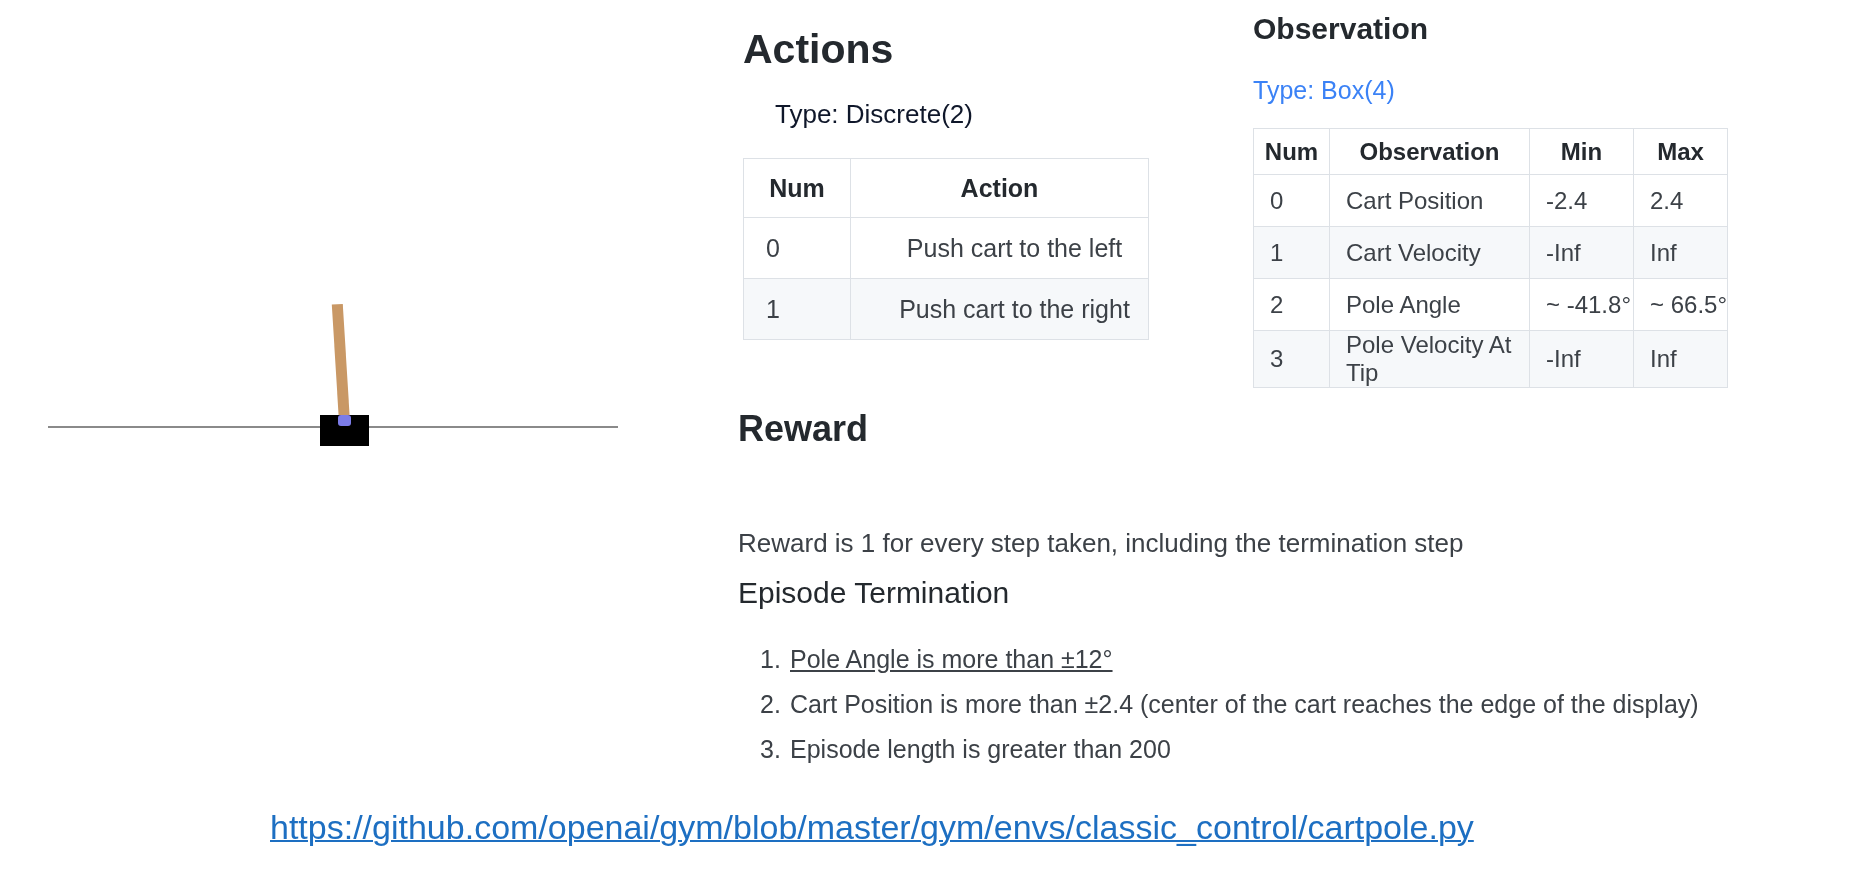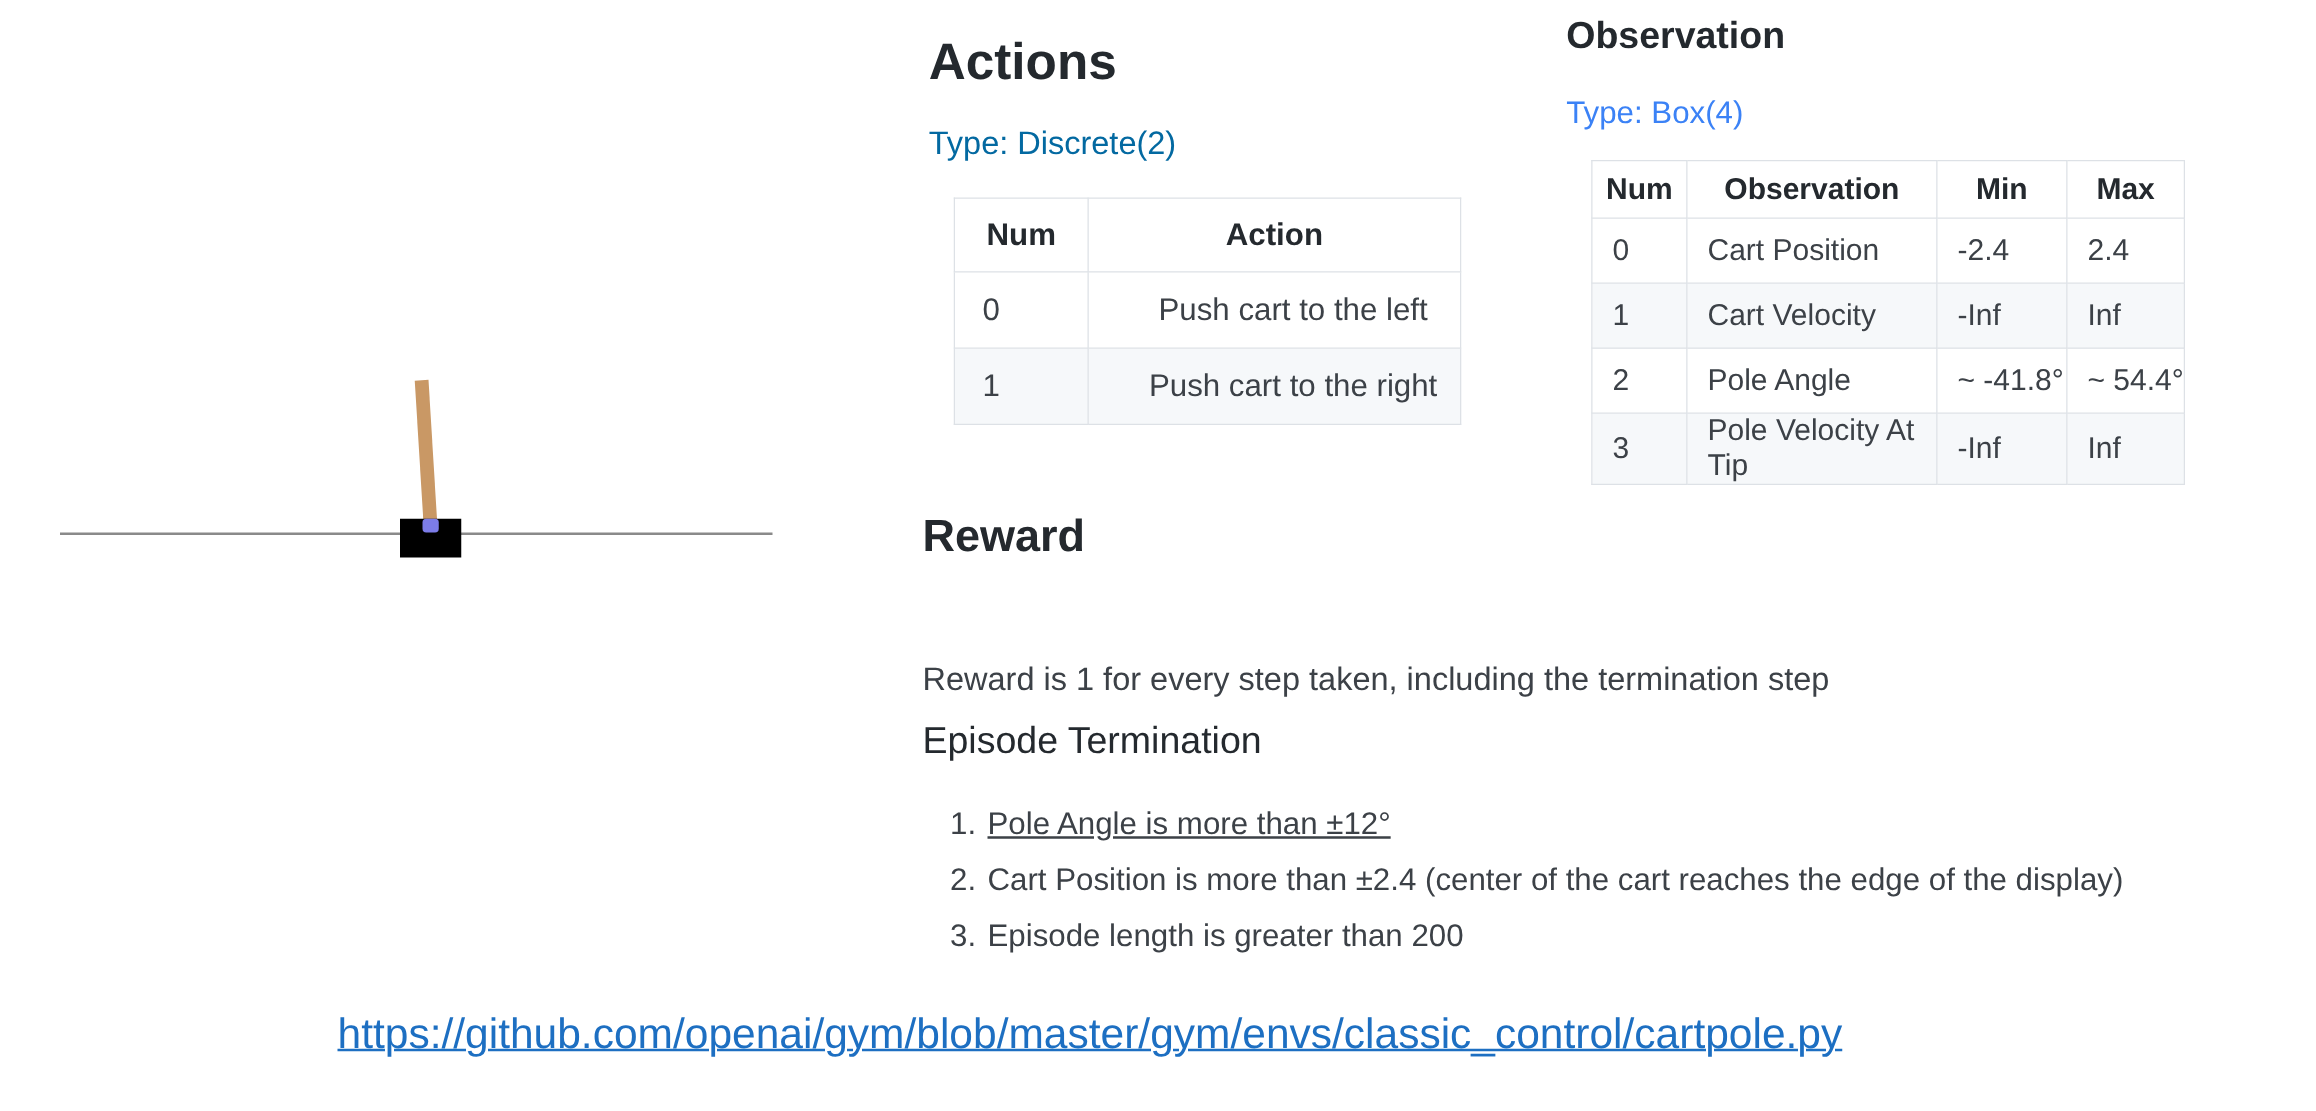"Type: Discrete(2)" .t-actions { color: #0369a1 -> #0f172a; left: 743px -> 775px }
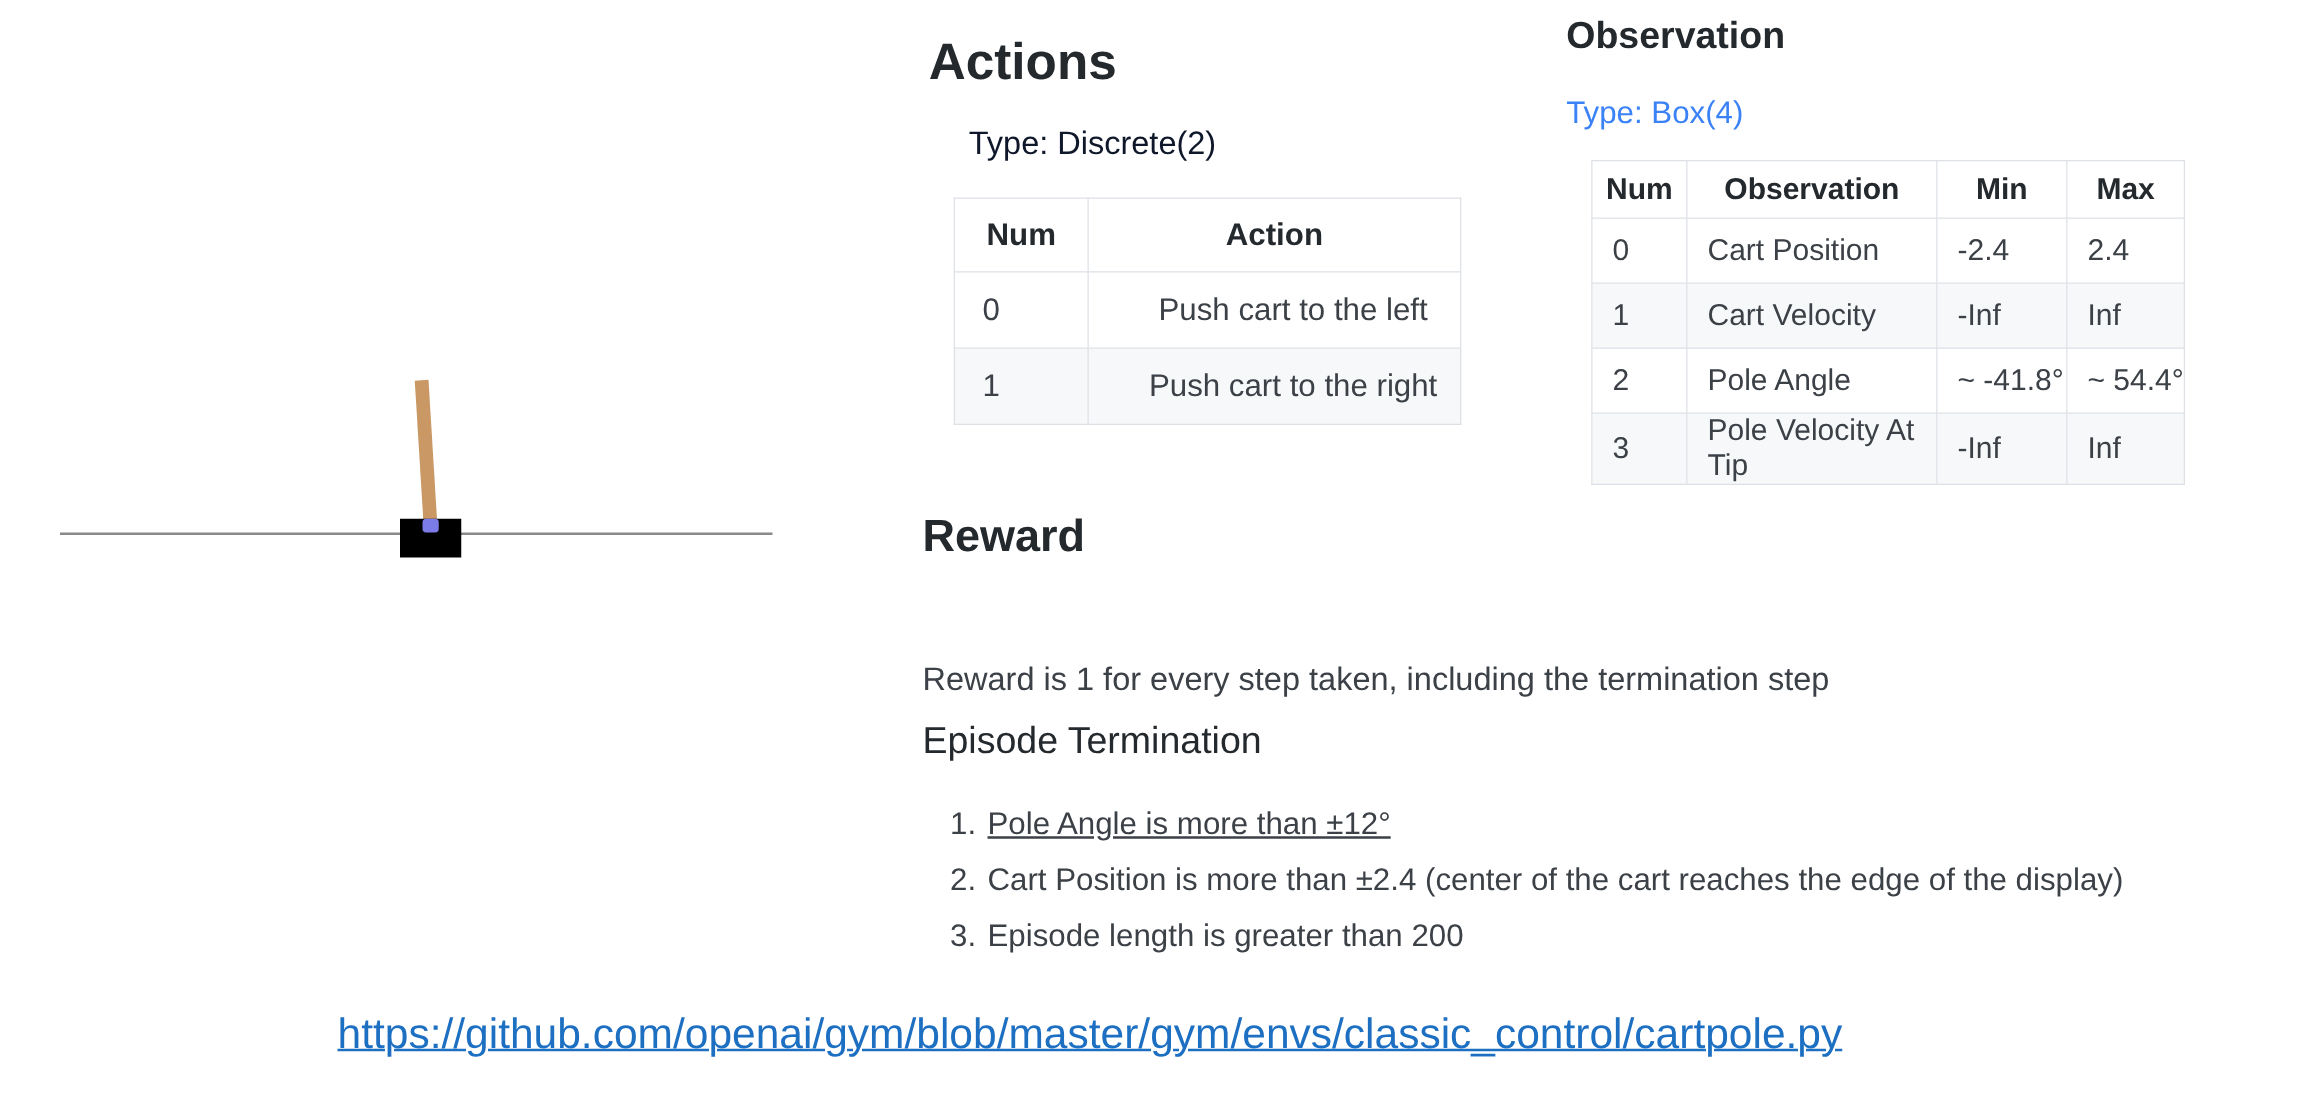"Num" table { margin-left: 20px -> none }
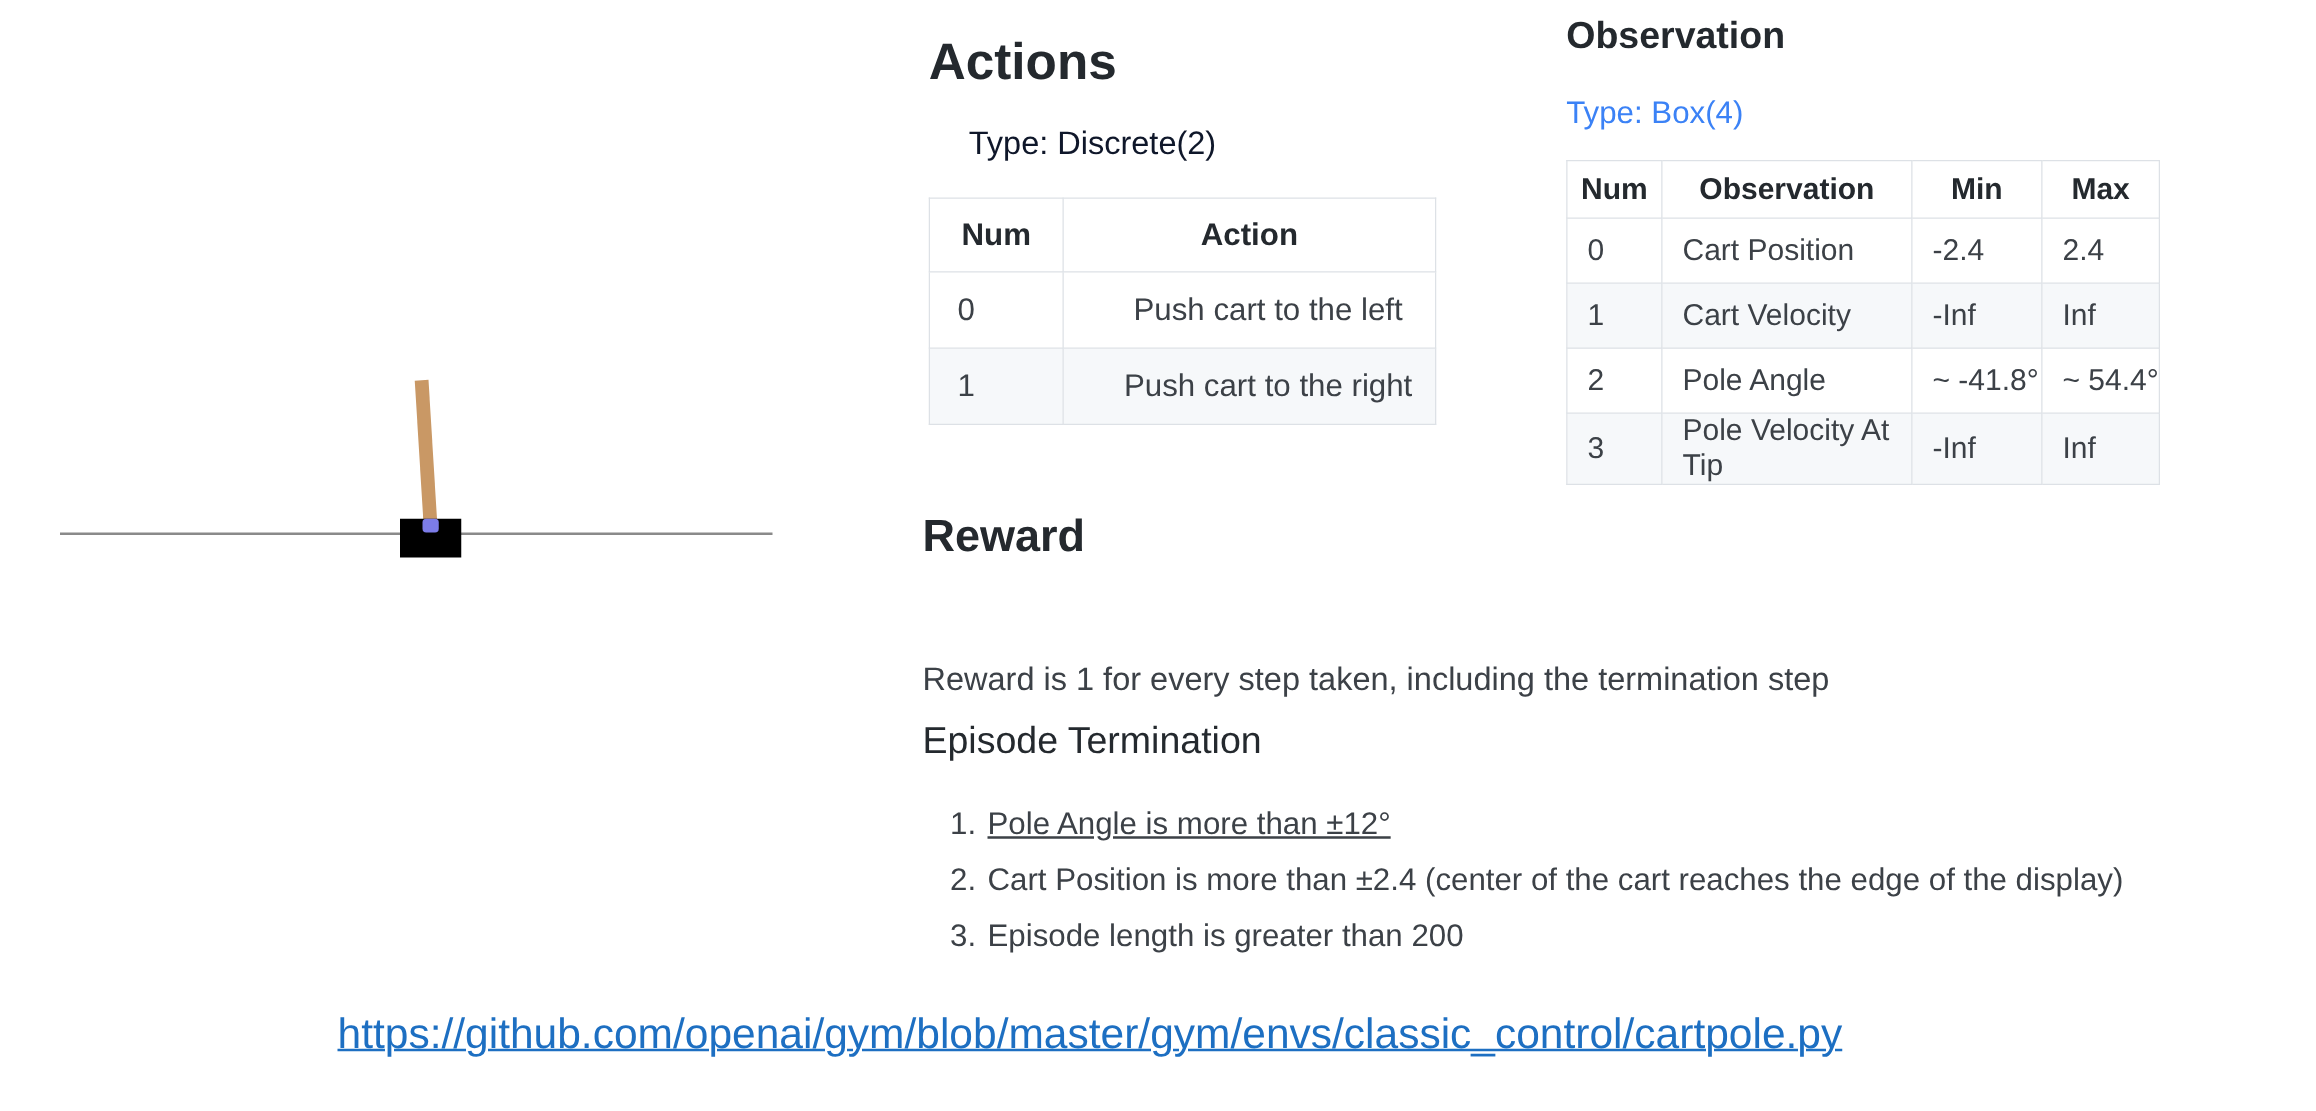"~ 54.4°" td { text: 54.4 -> 66.5 }
